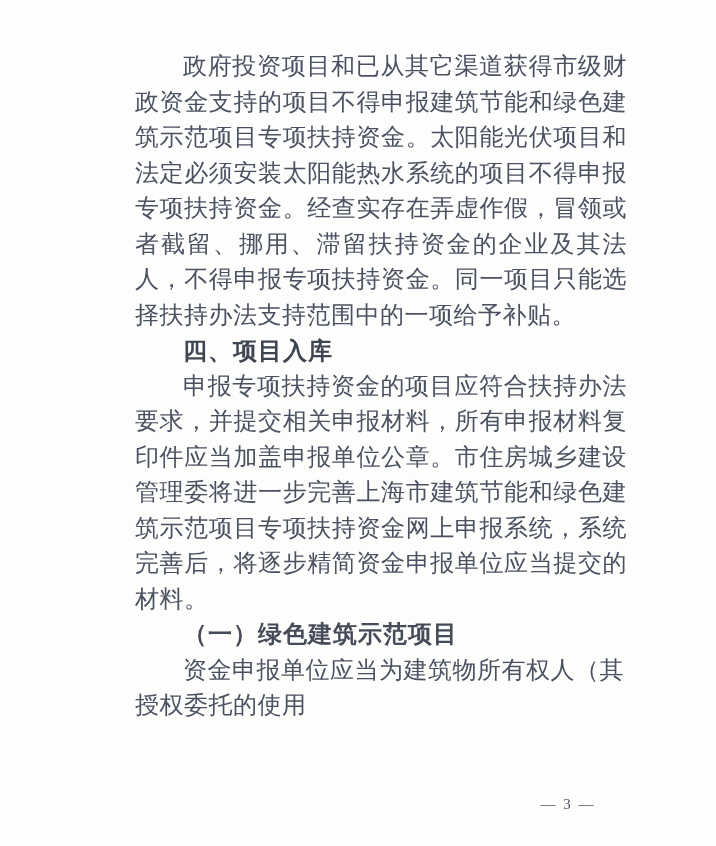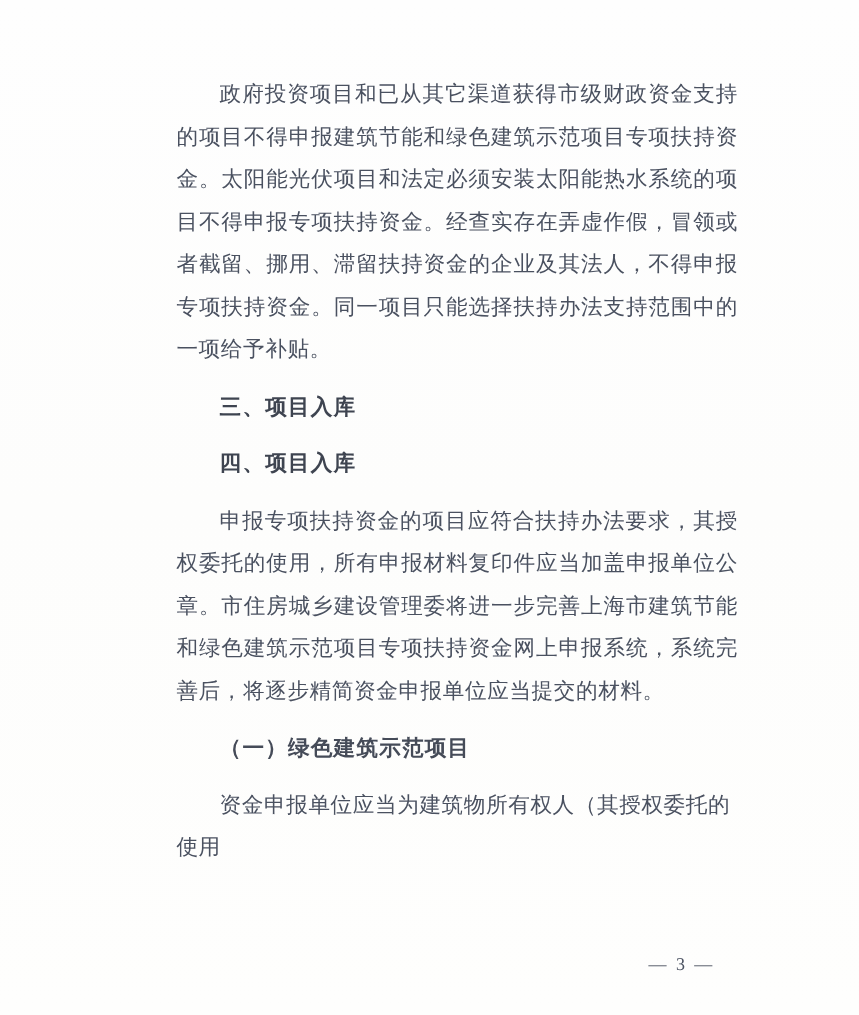"政府投资项目和已从其它渠道获得市级财政资金支持的项目不得申报建筑节能和绿色建筑示" .text-block p, .text-block h3, .text-block h4 { font-size: 18px -> 24px; margin: 12px -> 0 }
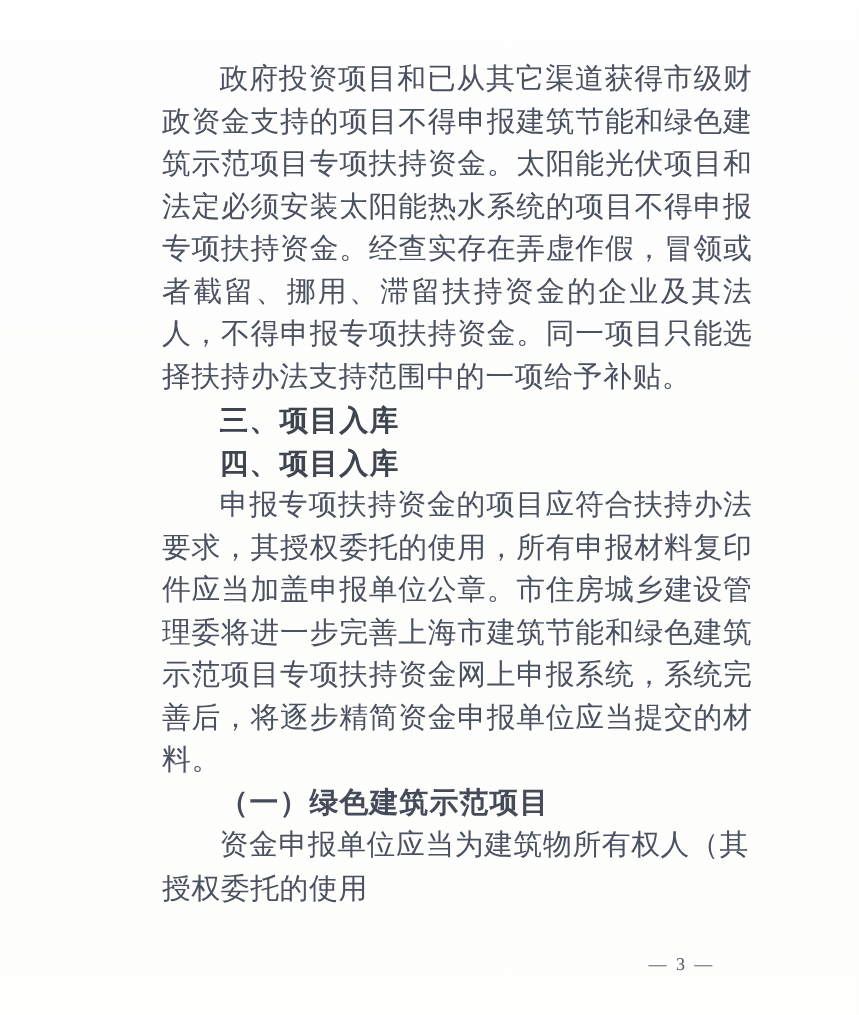"三、项目入库" h3 { html: <h3>三、项目入库</h3> -> none }
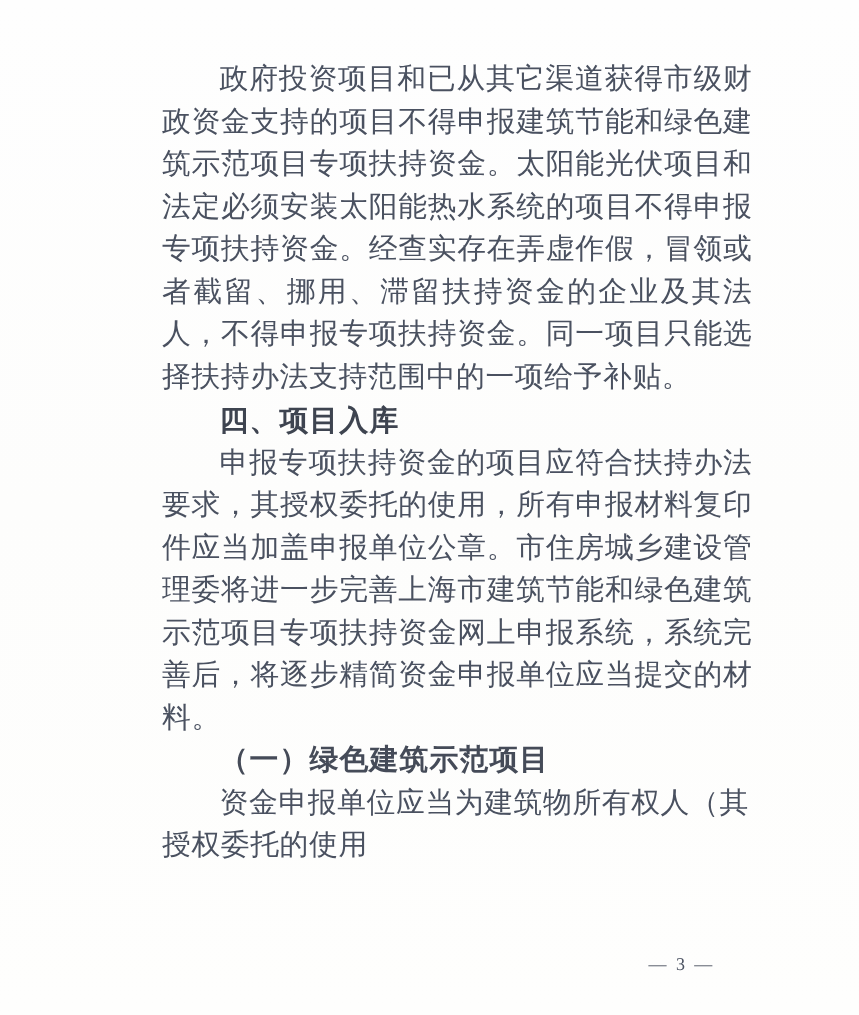"申报专项扶持资金的项目应符合扶持办法要求，其授权委托的使用，所有申报材料复印件应" p { text: 其授权委托的使用 -> 并提交相关申报材料 }
